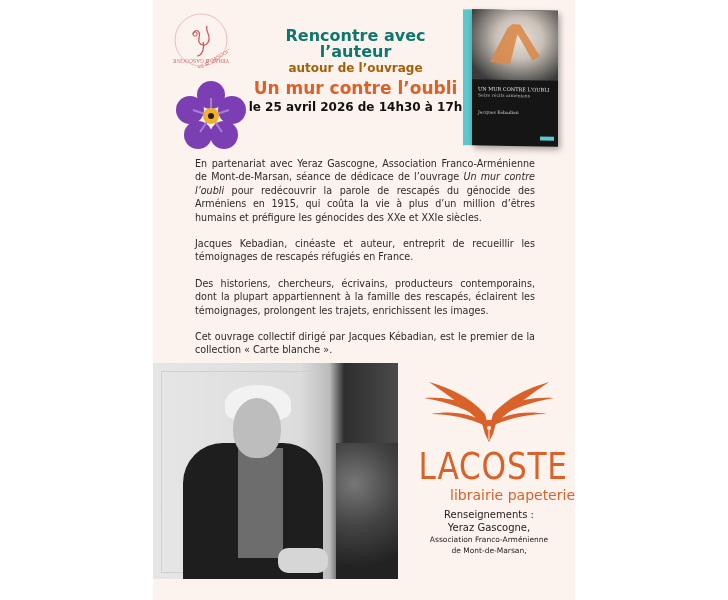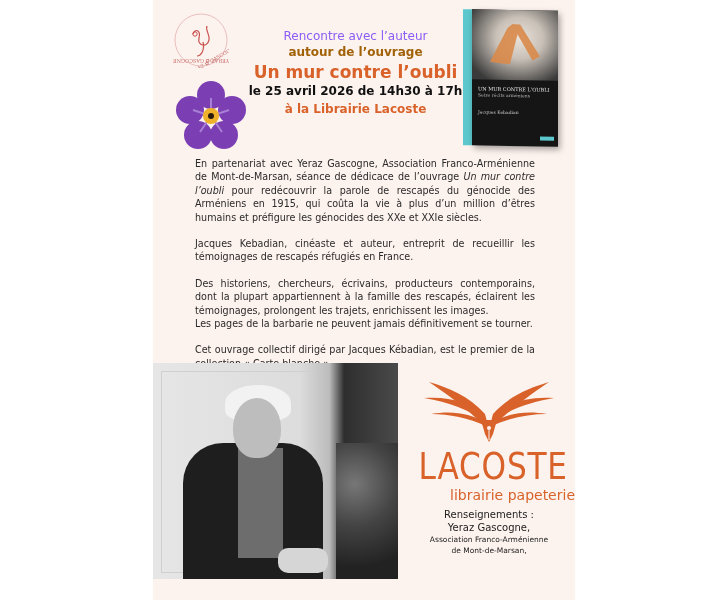"Rencontre avec l’auteur" .h-line1 { color: #8b5cf6 -> #0f766e; font-size: 12px -> 16px; font-weight: normal -> bold }
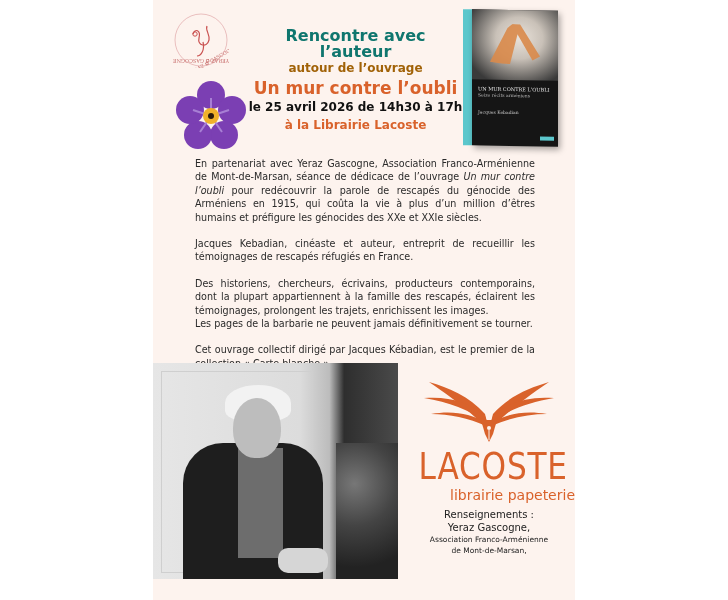"à la Librairie Lacoste" div.h-line6 { html: <div>à la Librairie Lacoste</div> -> none }
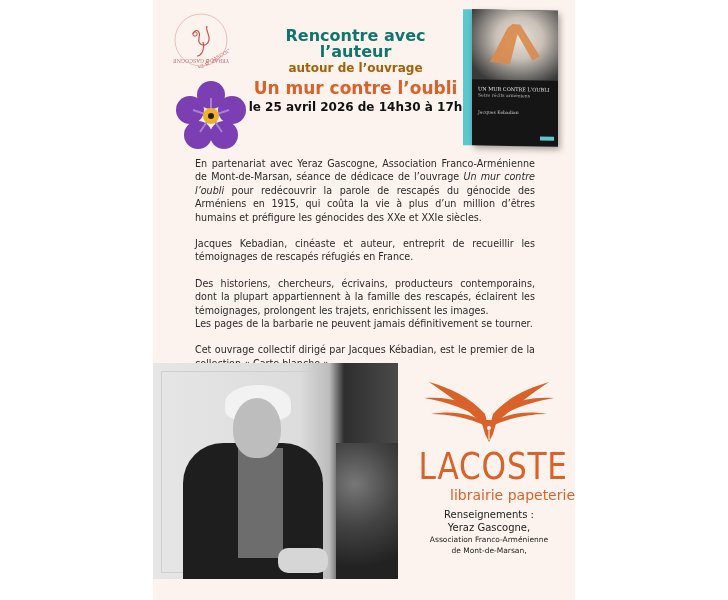"Les pages de la barbarie" span { html: <span>Les pages de la barbarie ne peuvent jamais définitivement se tourner.</span> -> none }
